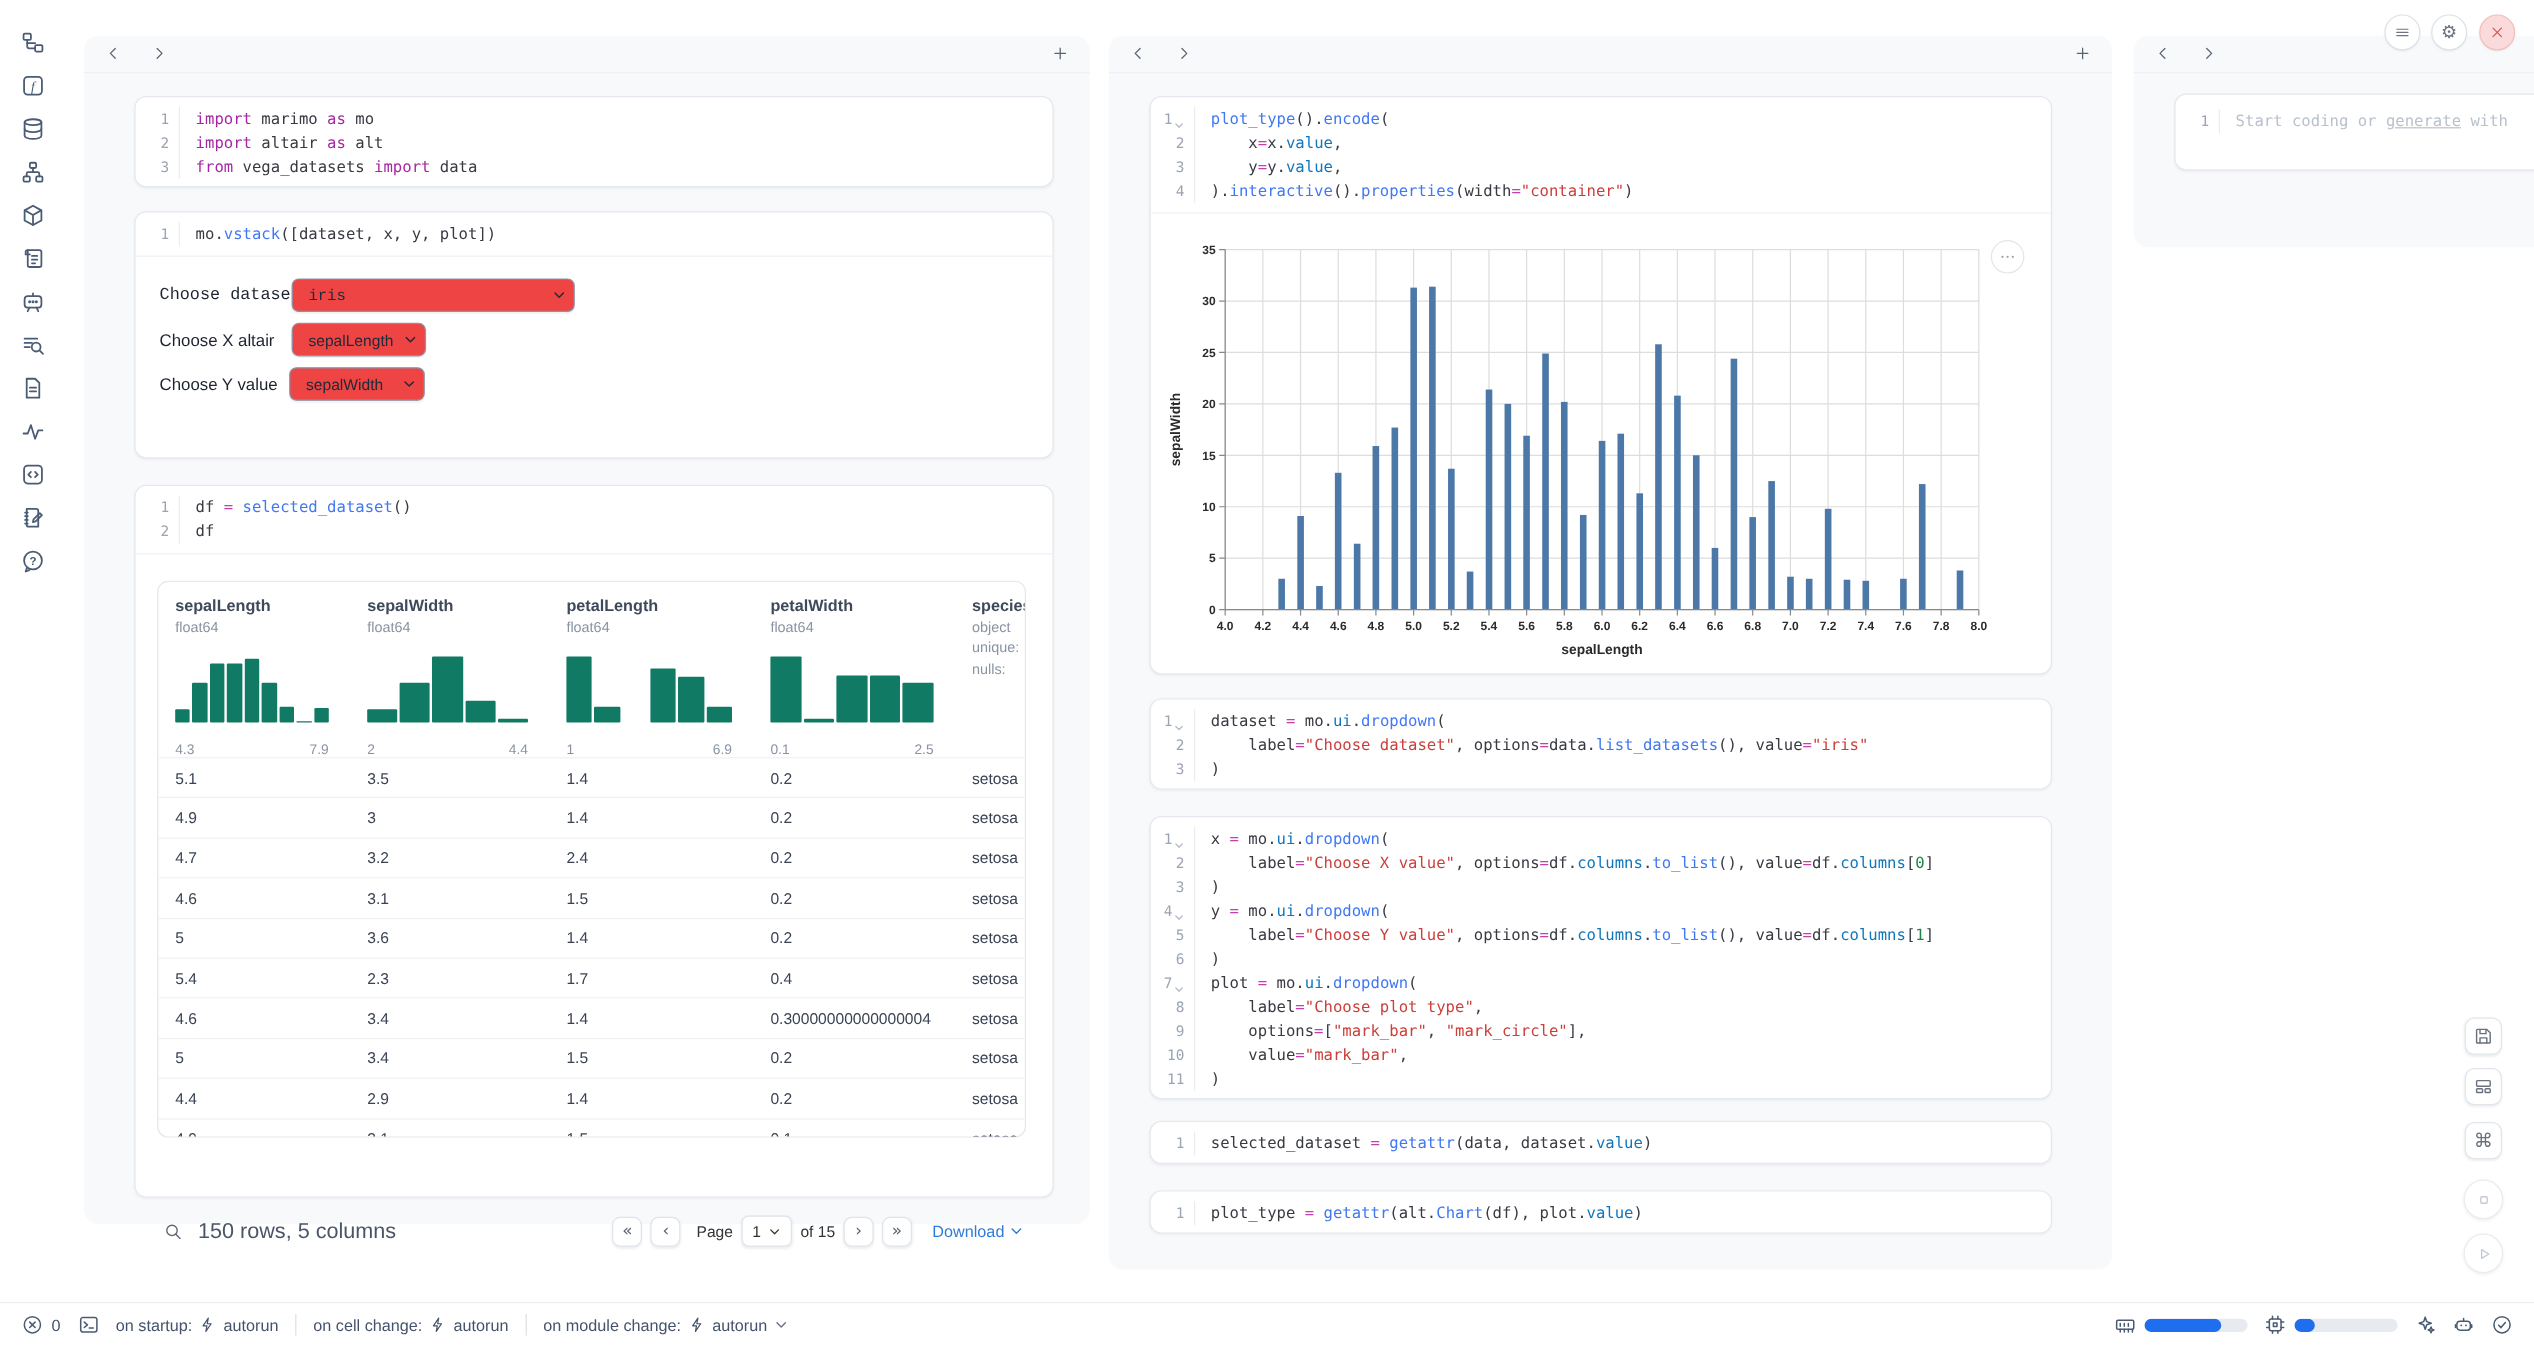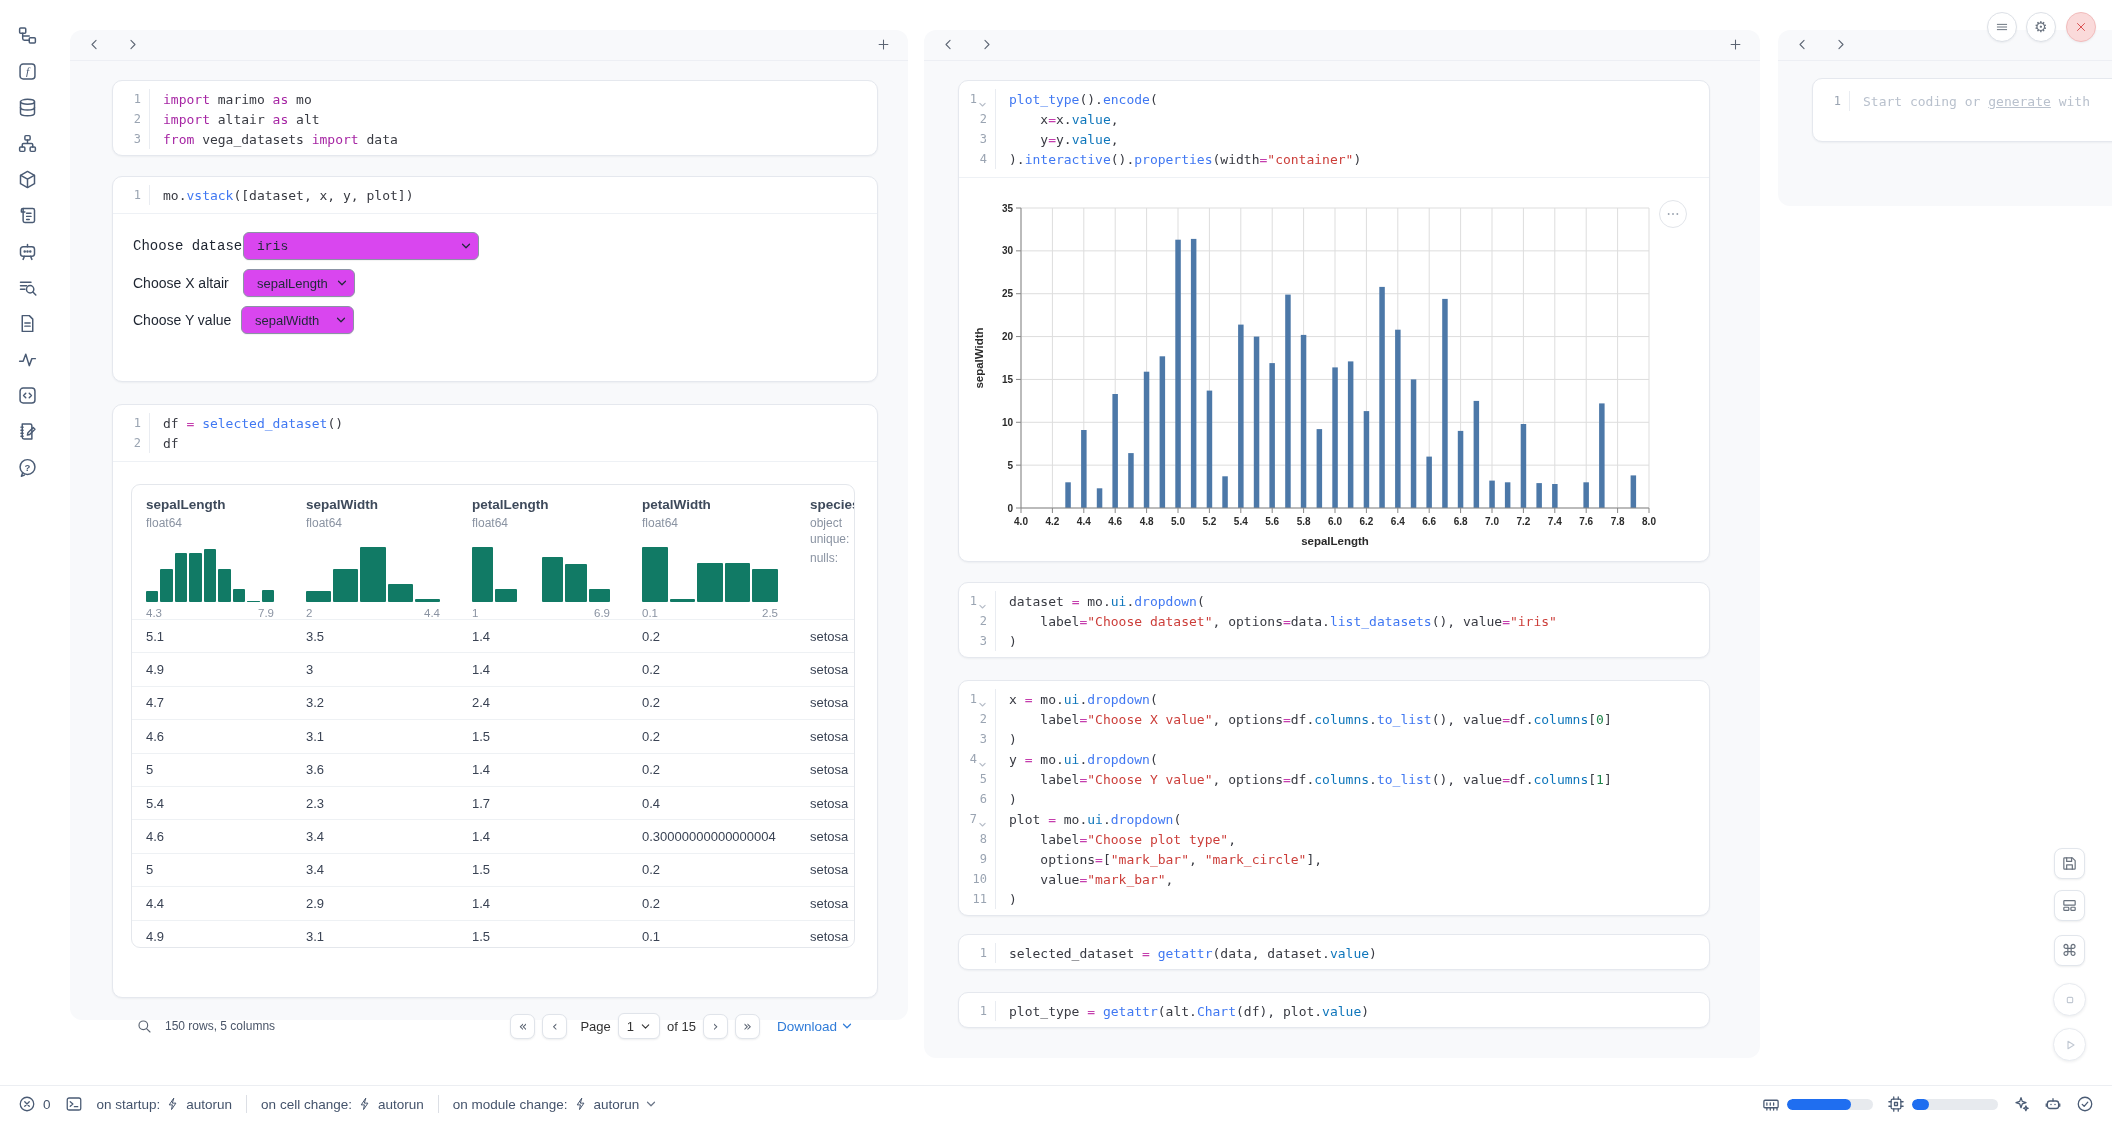"iris" .dd { background: #d946ef -> #ef4444 }
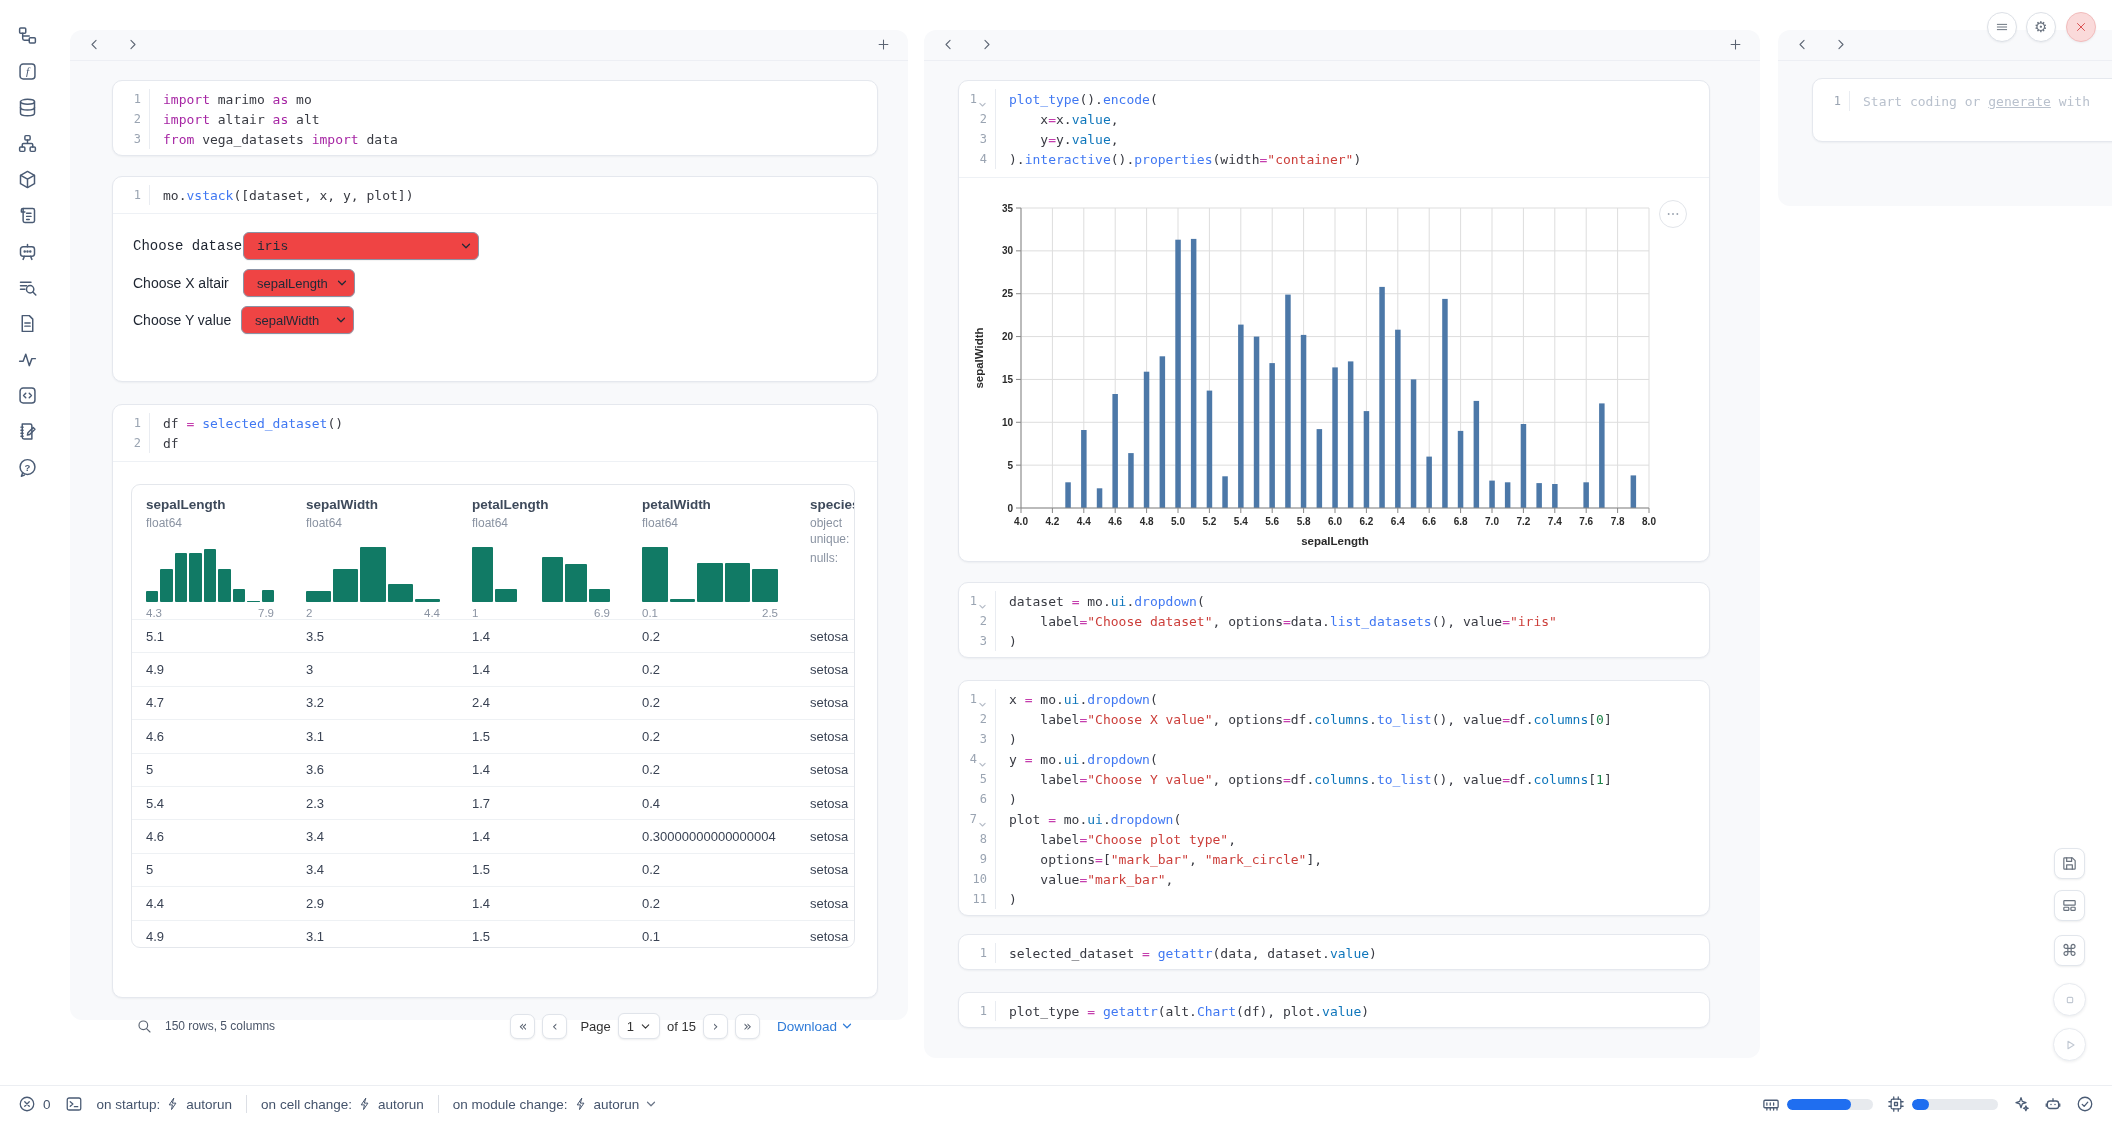"4.3" .range { margin-top: 5px -> 17px }
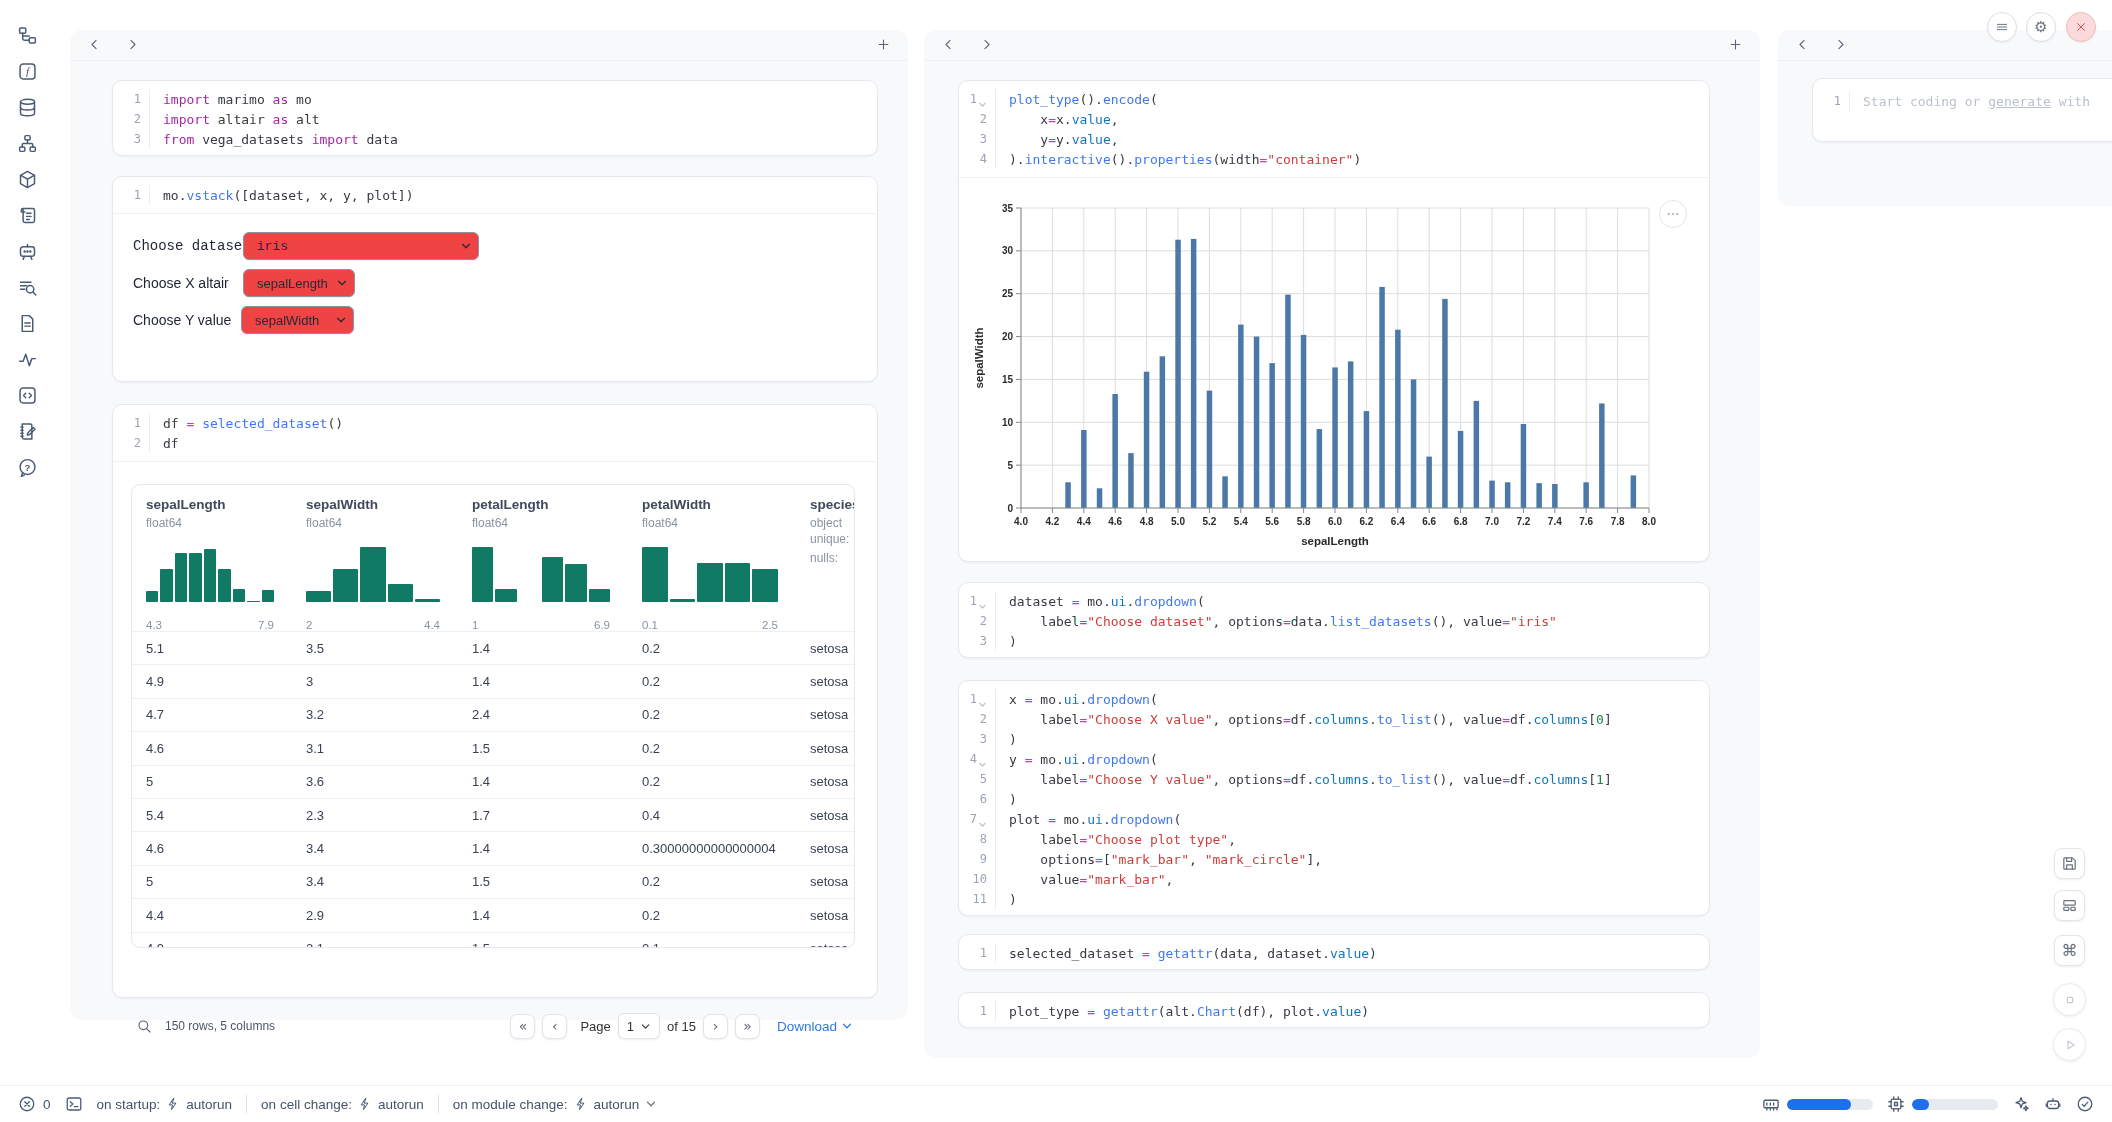"150 rows, 5 columns" .tf-left { font-size: 12px -> 18px }
